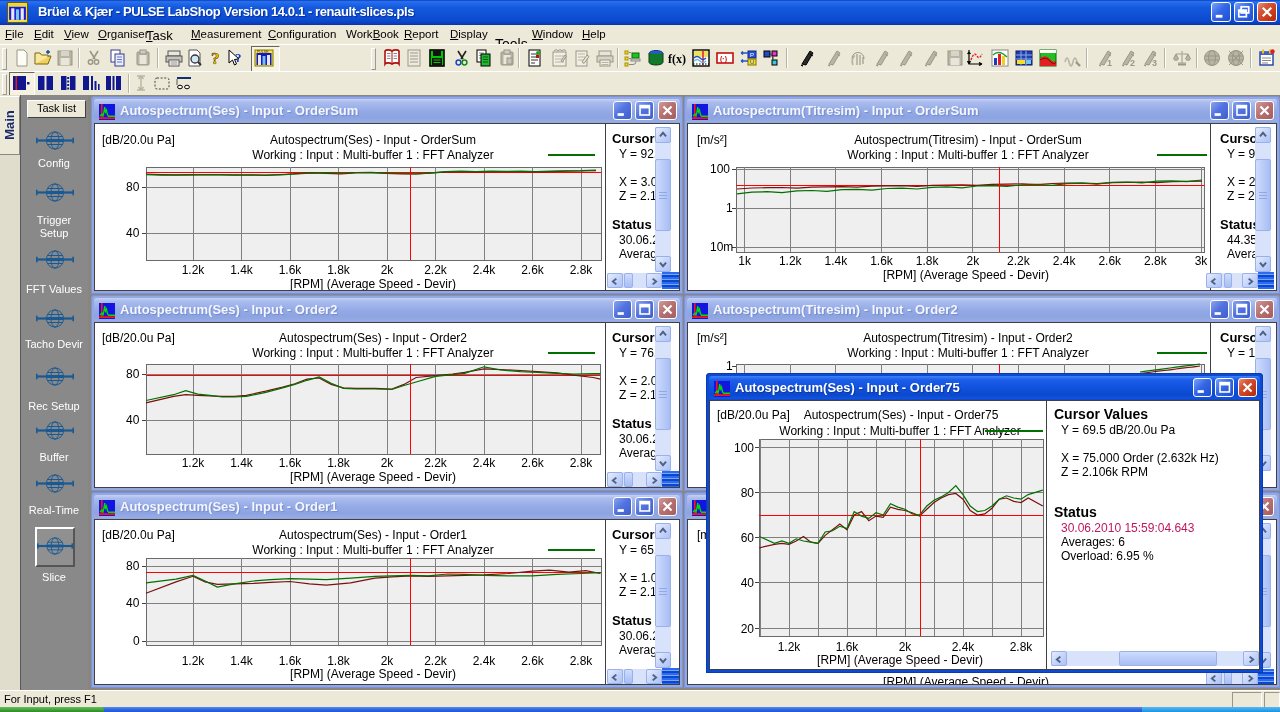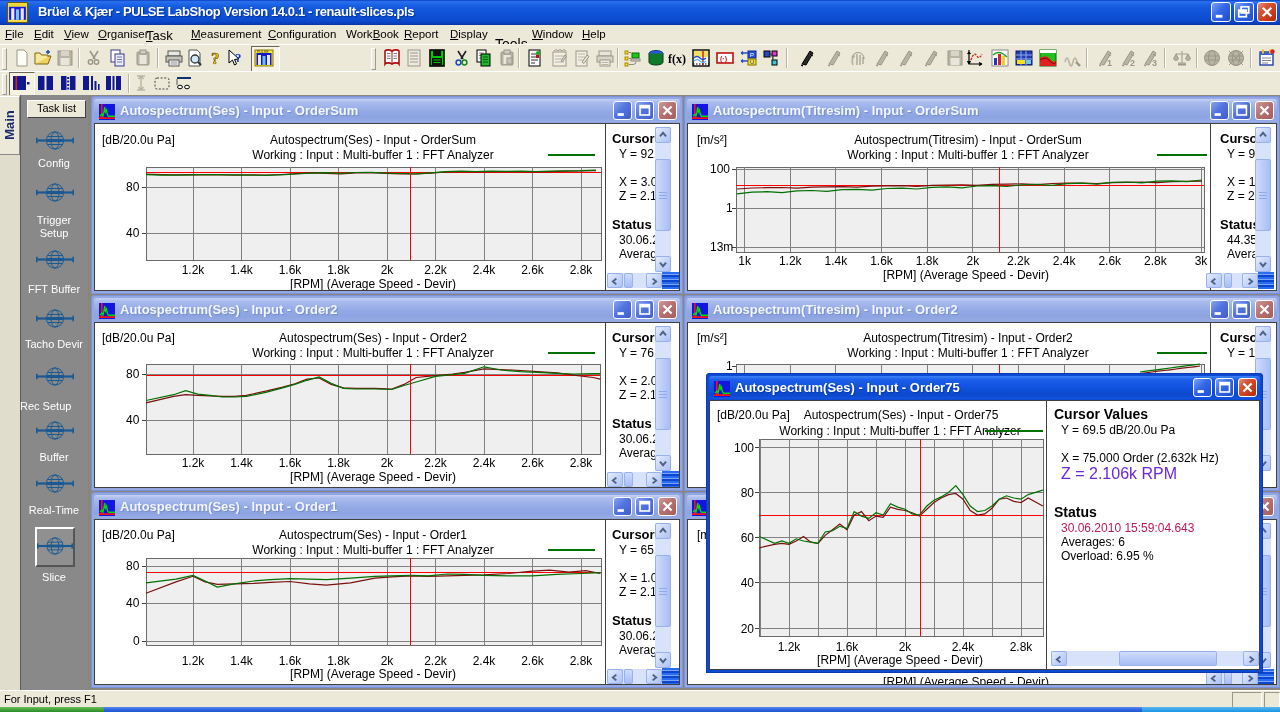"X = 1" div.ctext { text: 1 -> 2 }
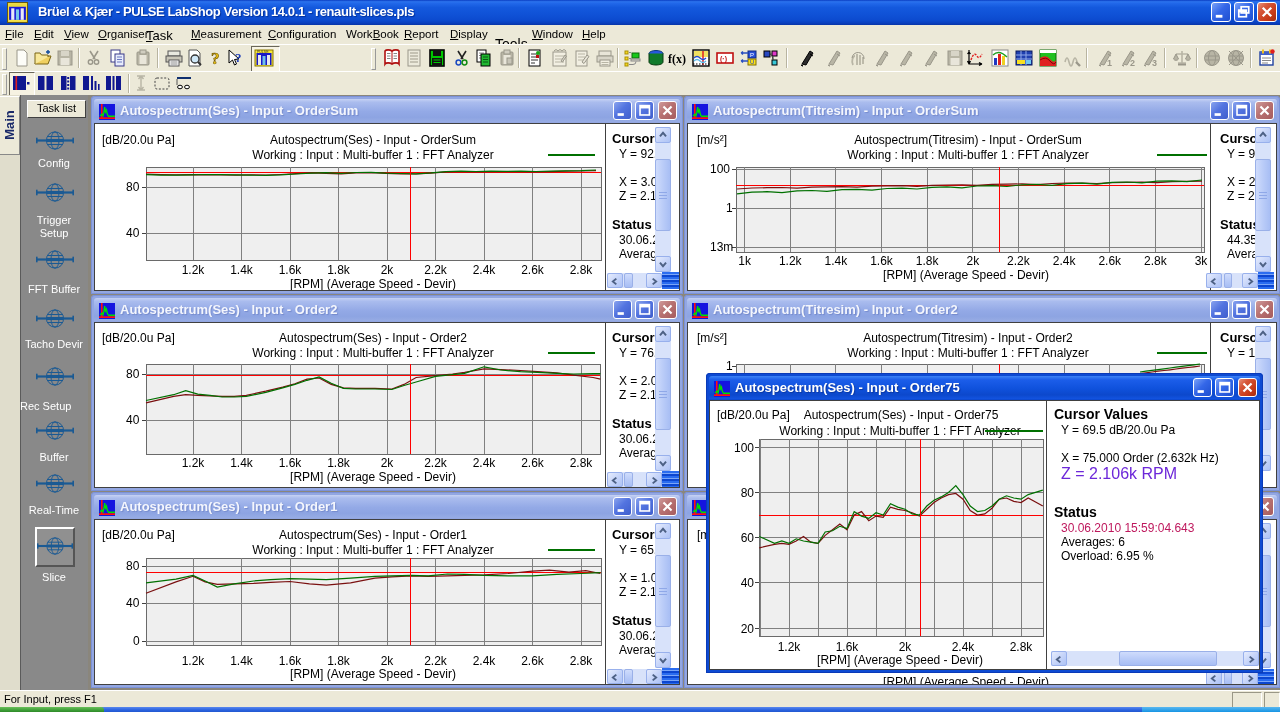"13m" div.ctext { text: 13m -> 10m }
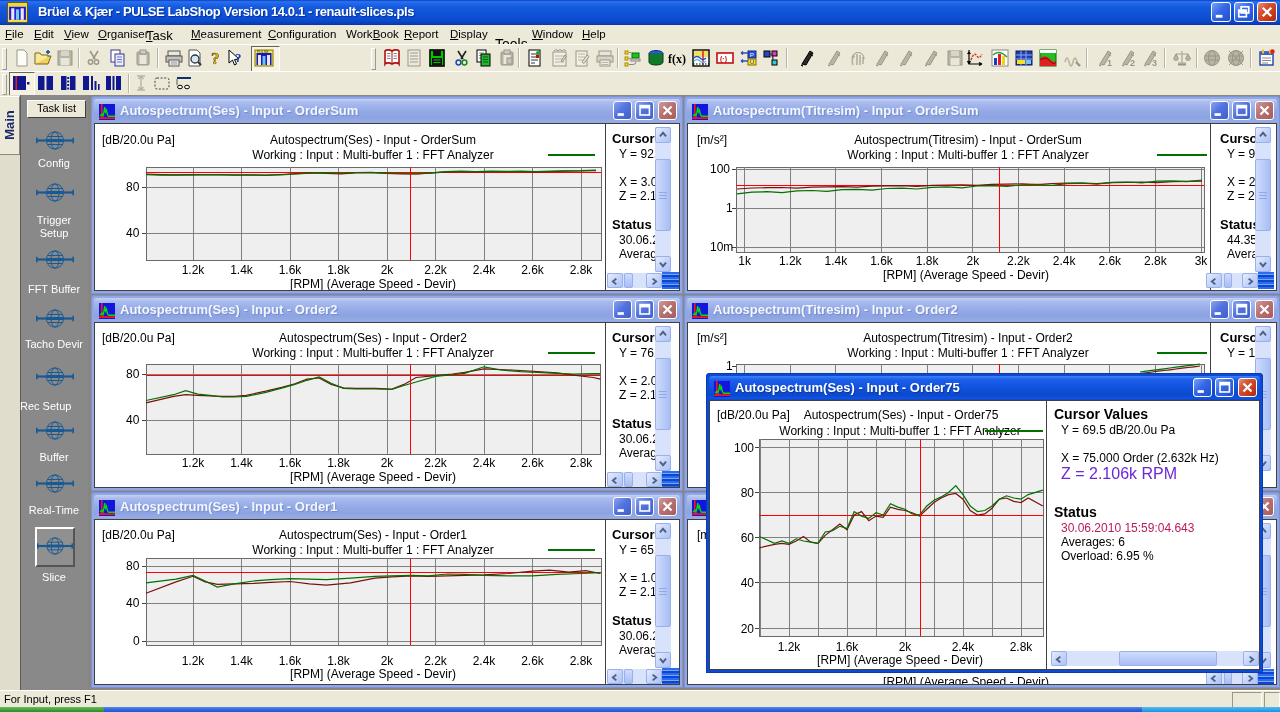"FFT Buffer" div { text: Buffer -> Values }
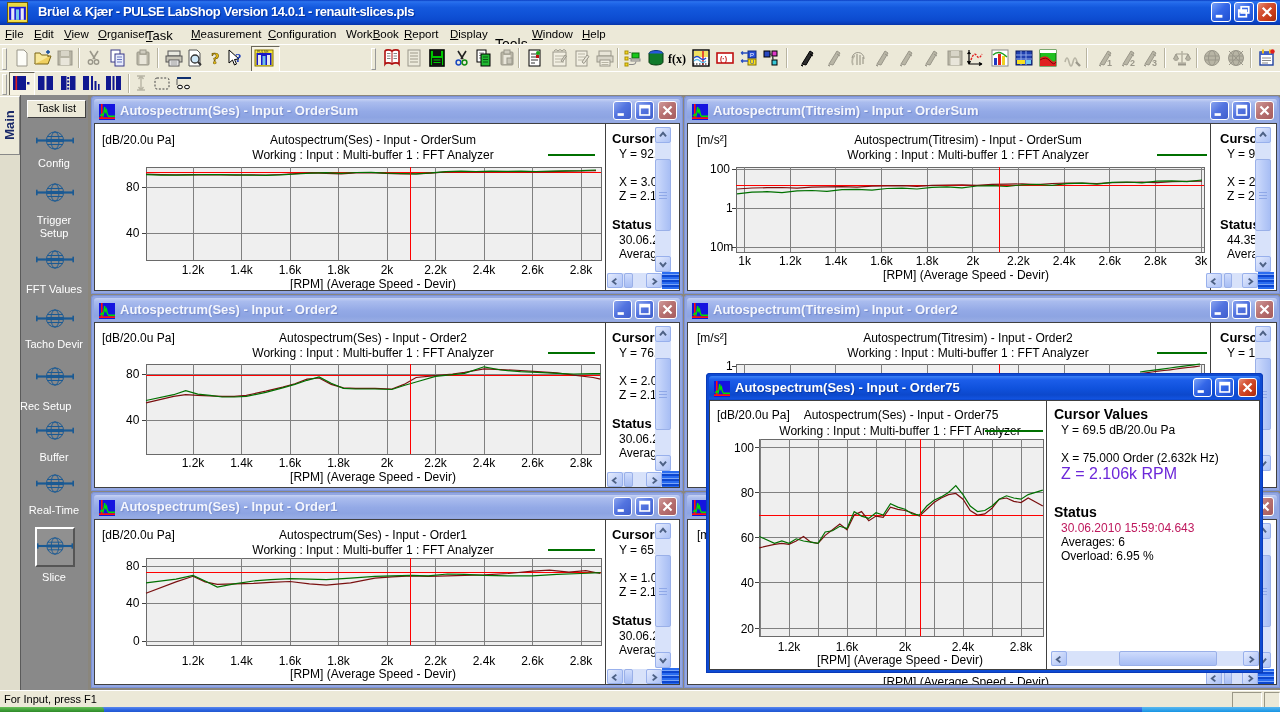"Rec Setup" div { text-align: left -> center }
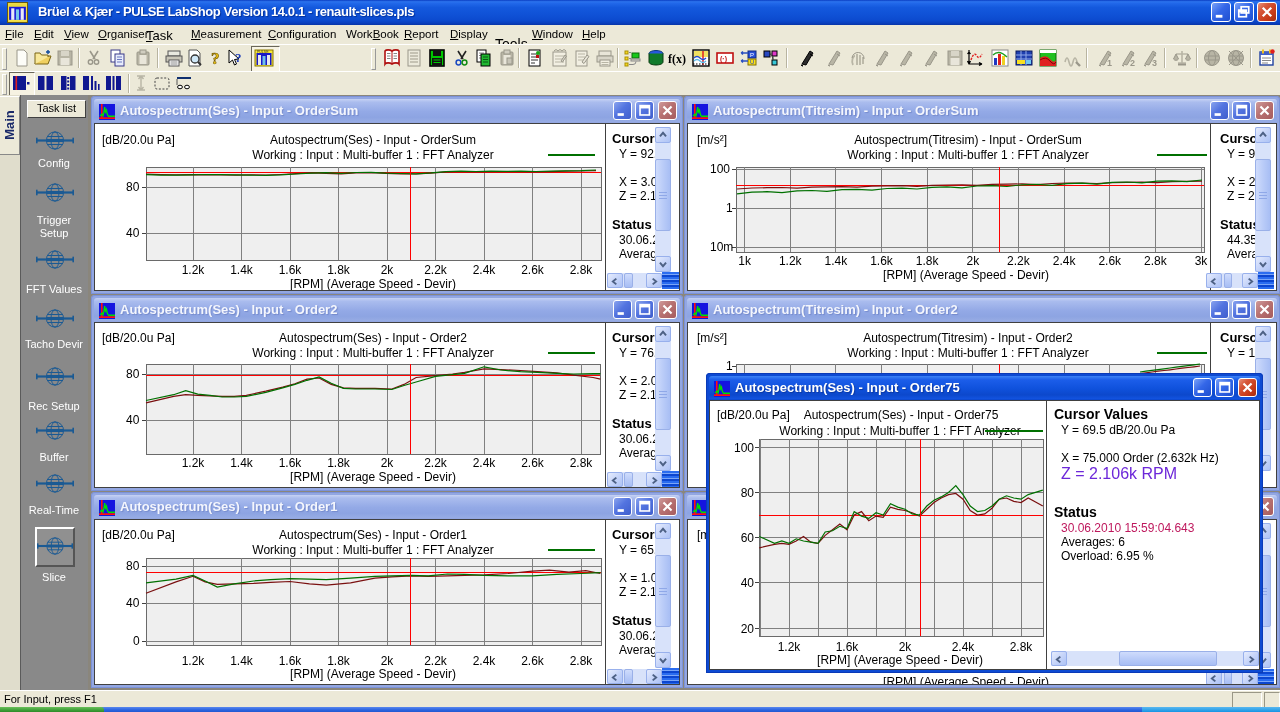"Z = 2.106k RPM" div.ctext { color: #6d28d9 -> #000000; font-size: 16px -> 12px }
